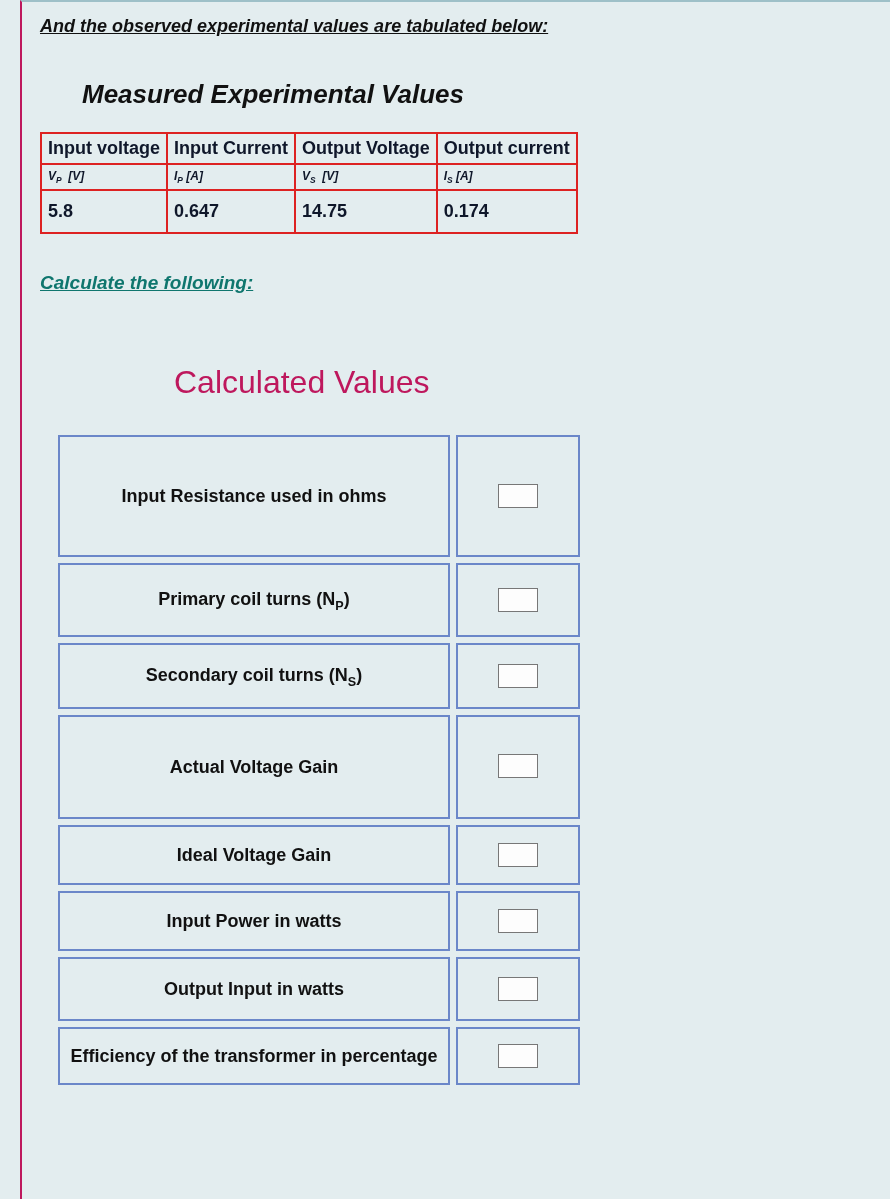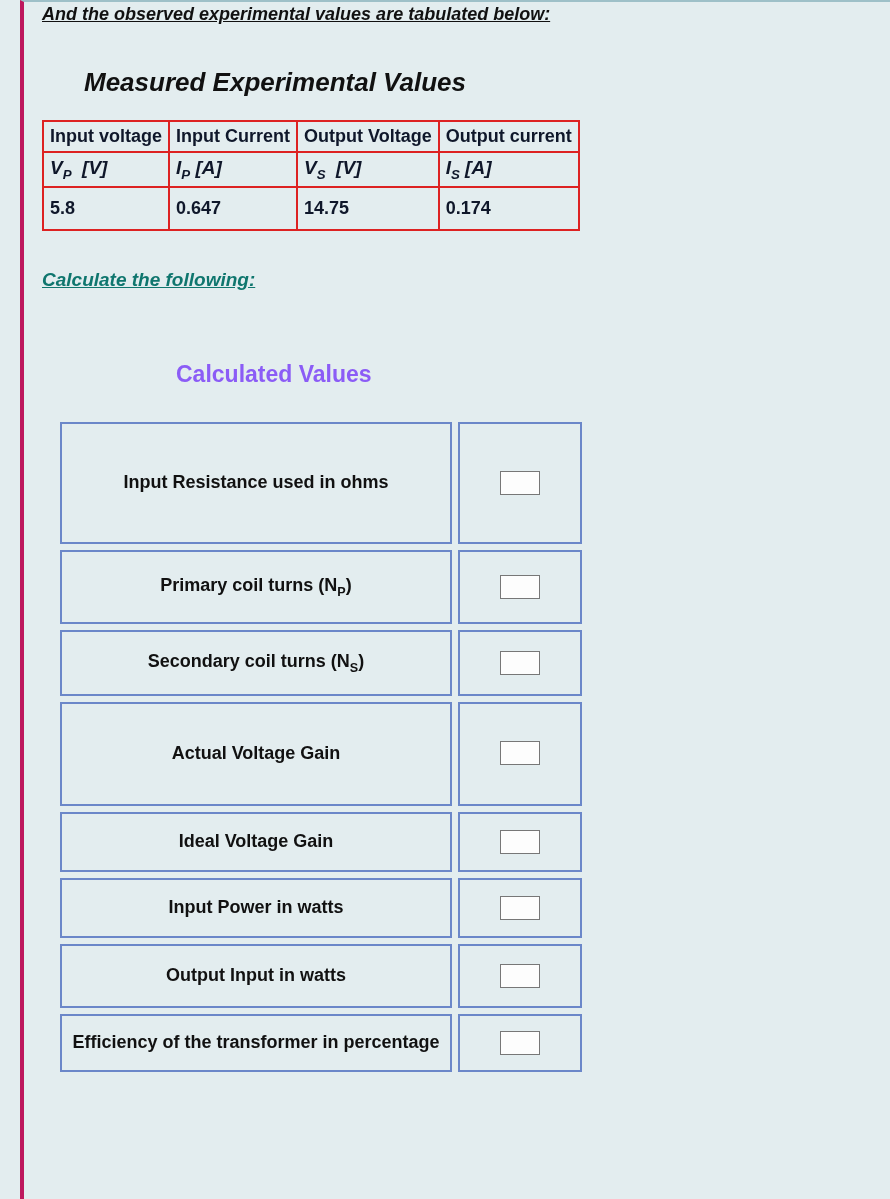"And the observed experimental values" .page { border-left: 4px solid #be185d -> 2px solid #be185d; padding: 0 18px 80px 18px -> 12px 18px 80px 18px }
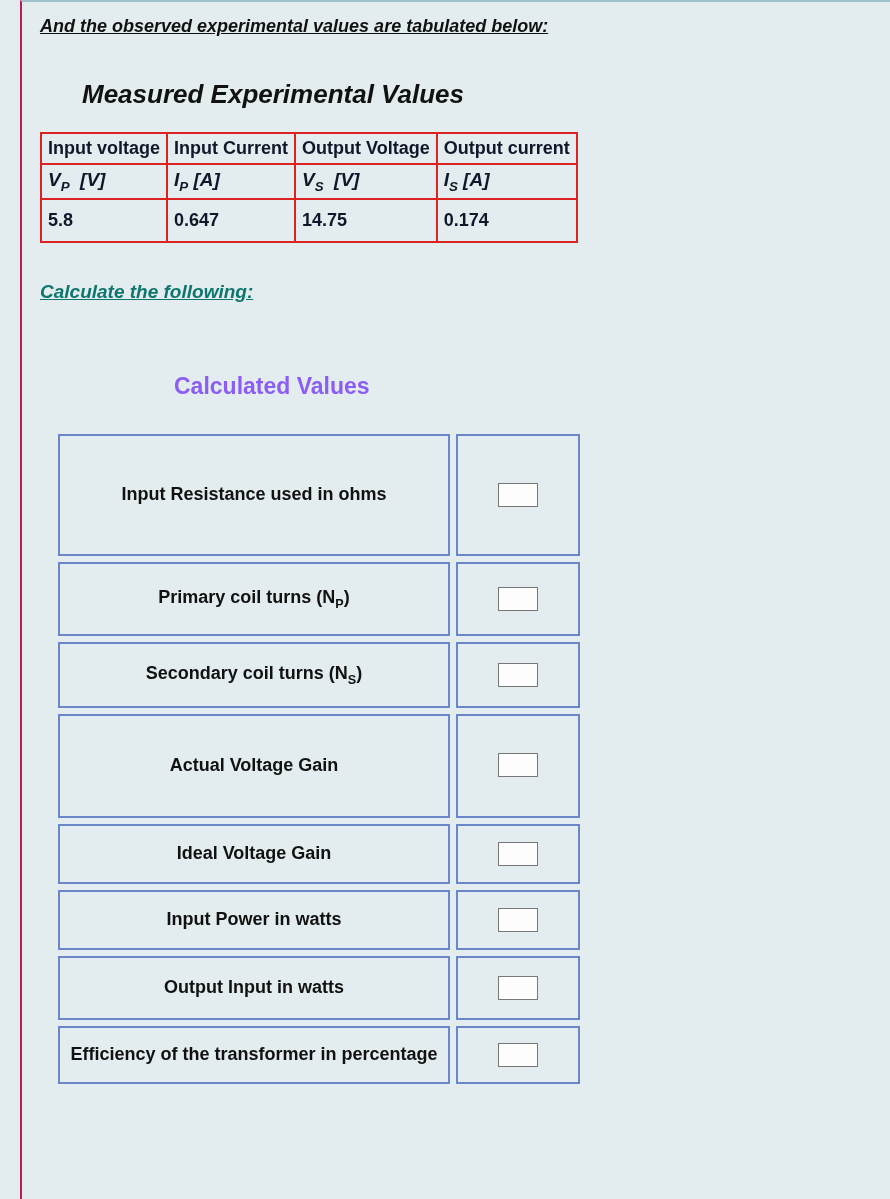"VP [V]" .red-table .sub-row td { font-size: 19px -> 12px }
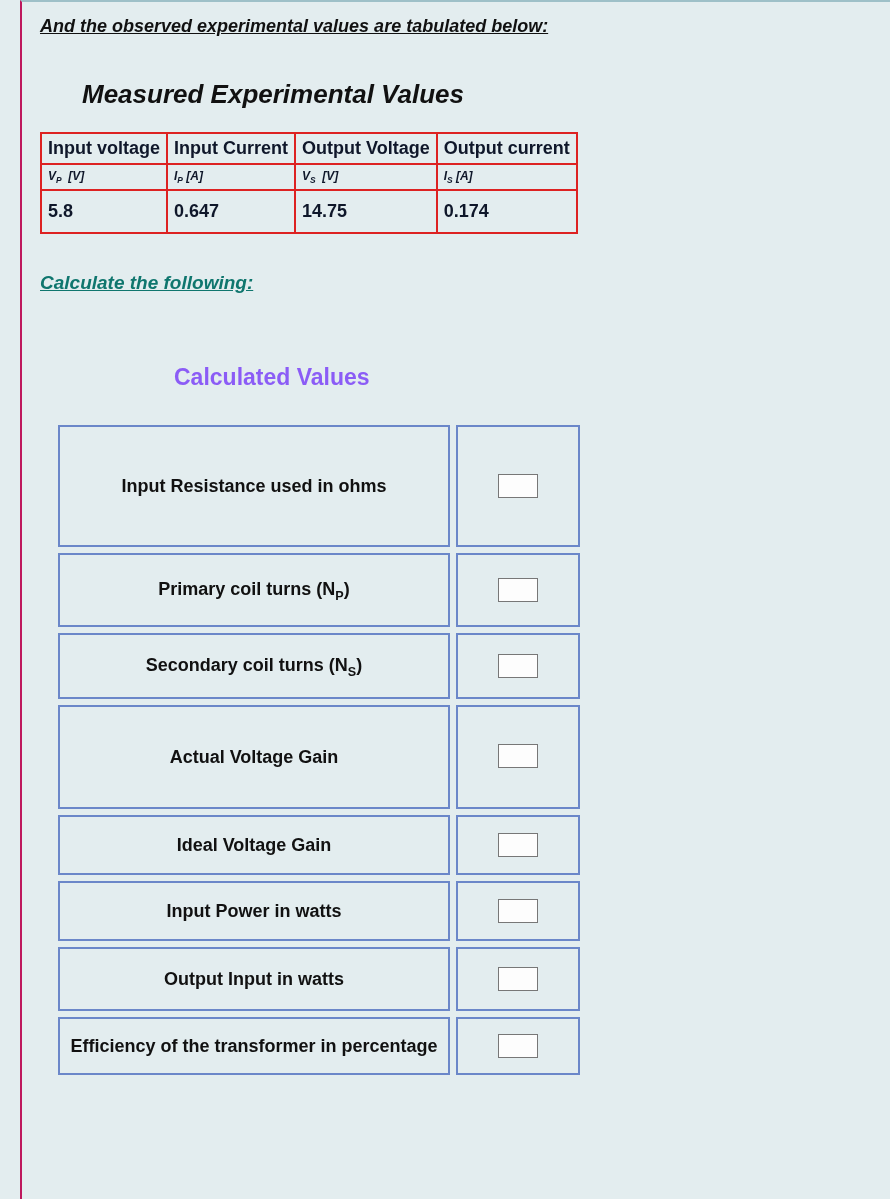"Calculated Values" .calc-title { color: #8b5cf6 -> #be185d; font-size: 23px -> 32px; font-weight: 700 -> 400 }
